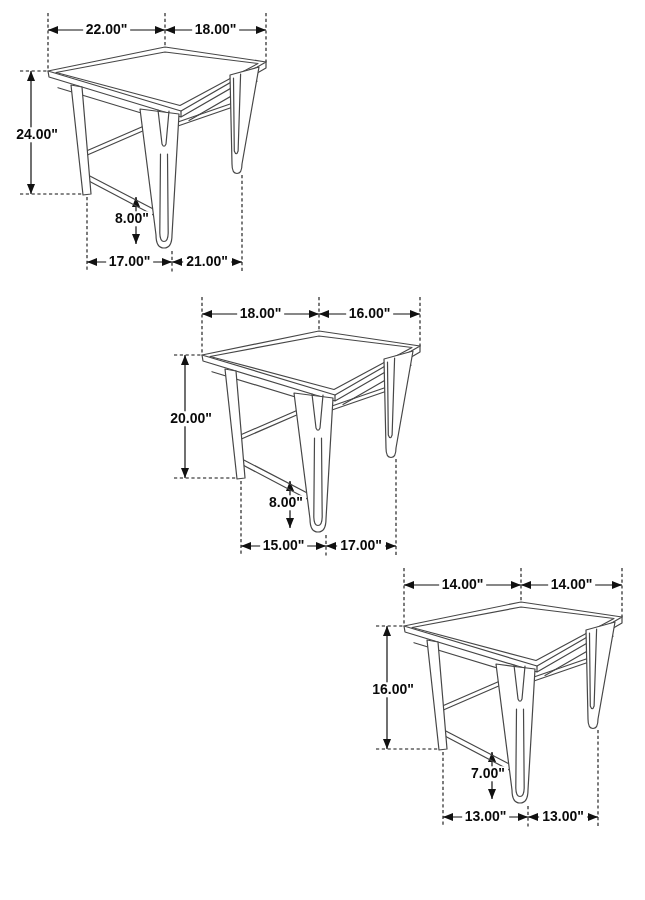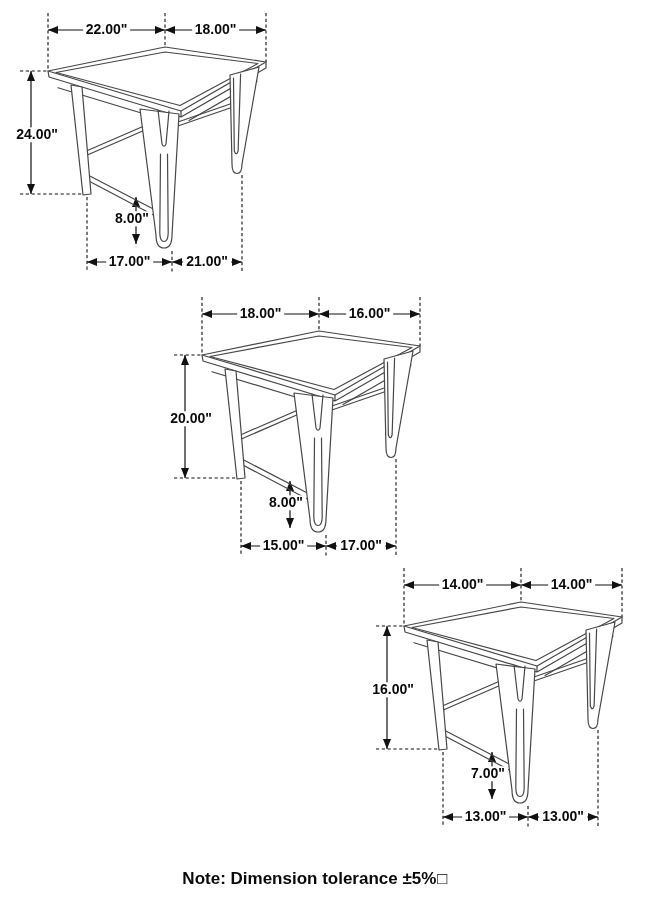"Note: Dimension tolerance ±5%□" div.note { html: <div> <span>Note: Dimension tolerance ±5%</span><span>□</span> </div> -> none }
